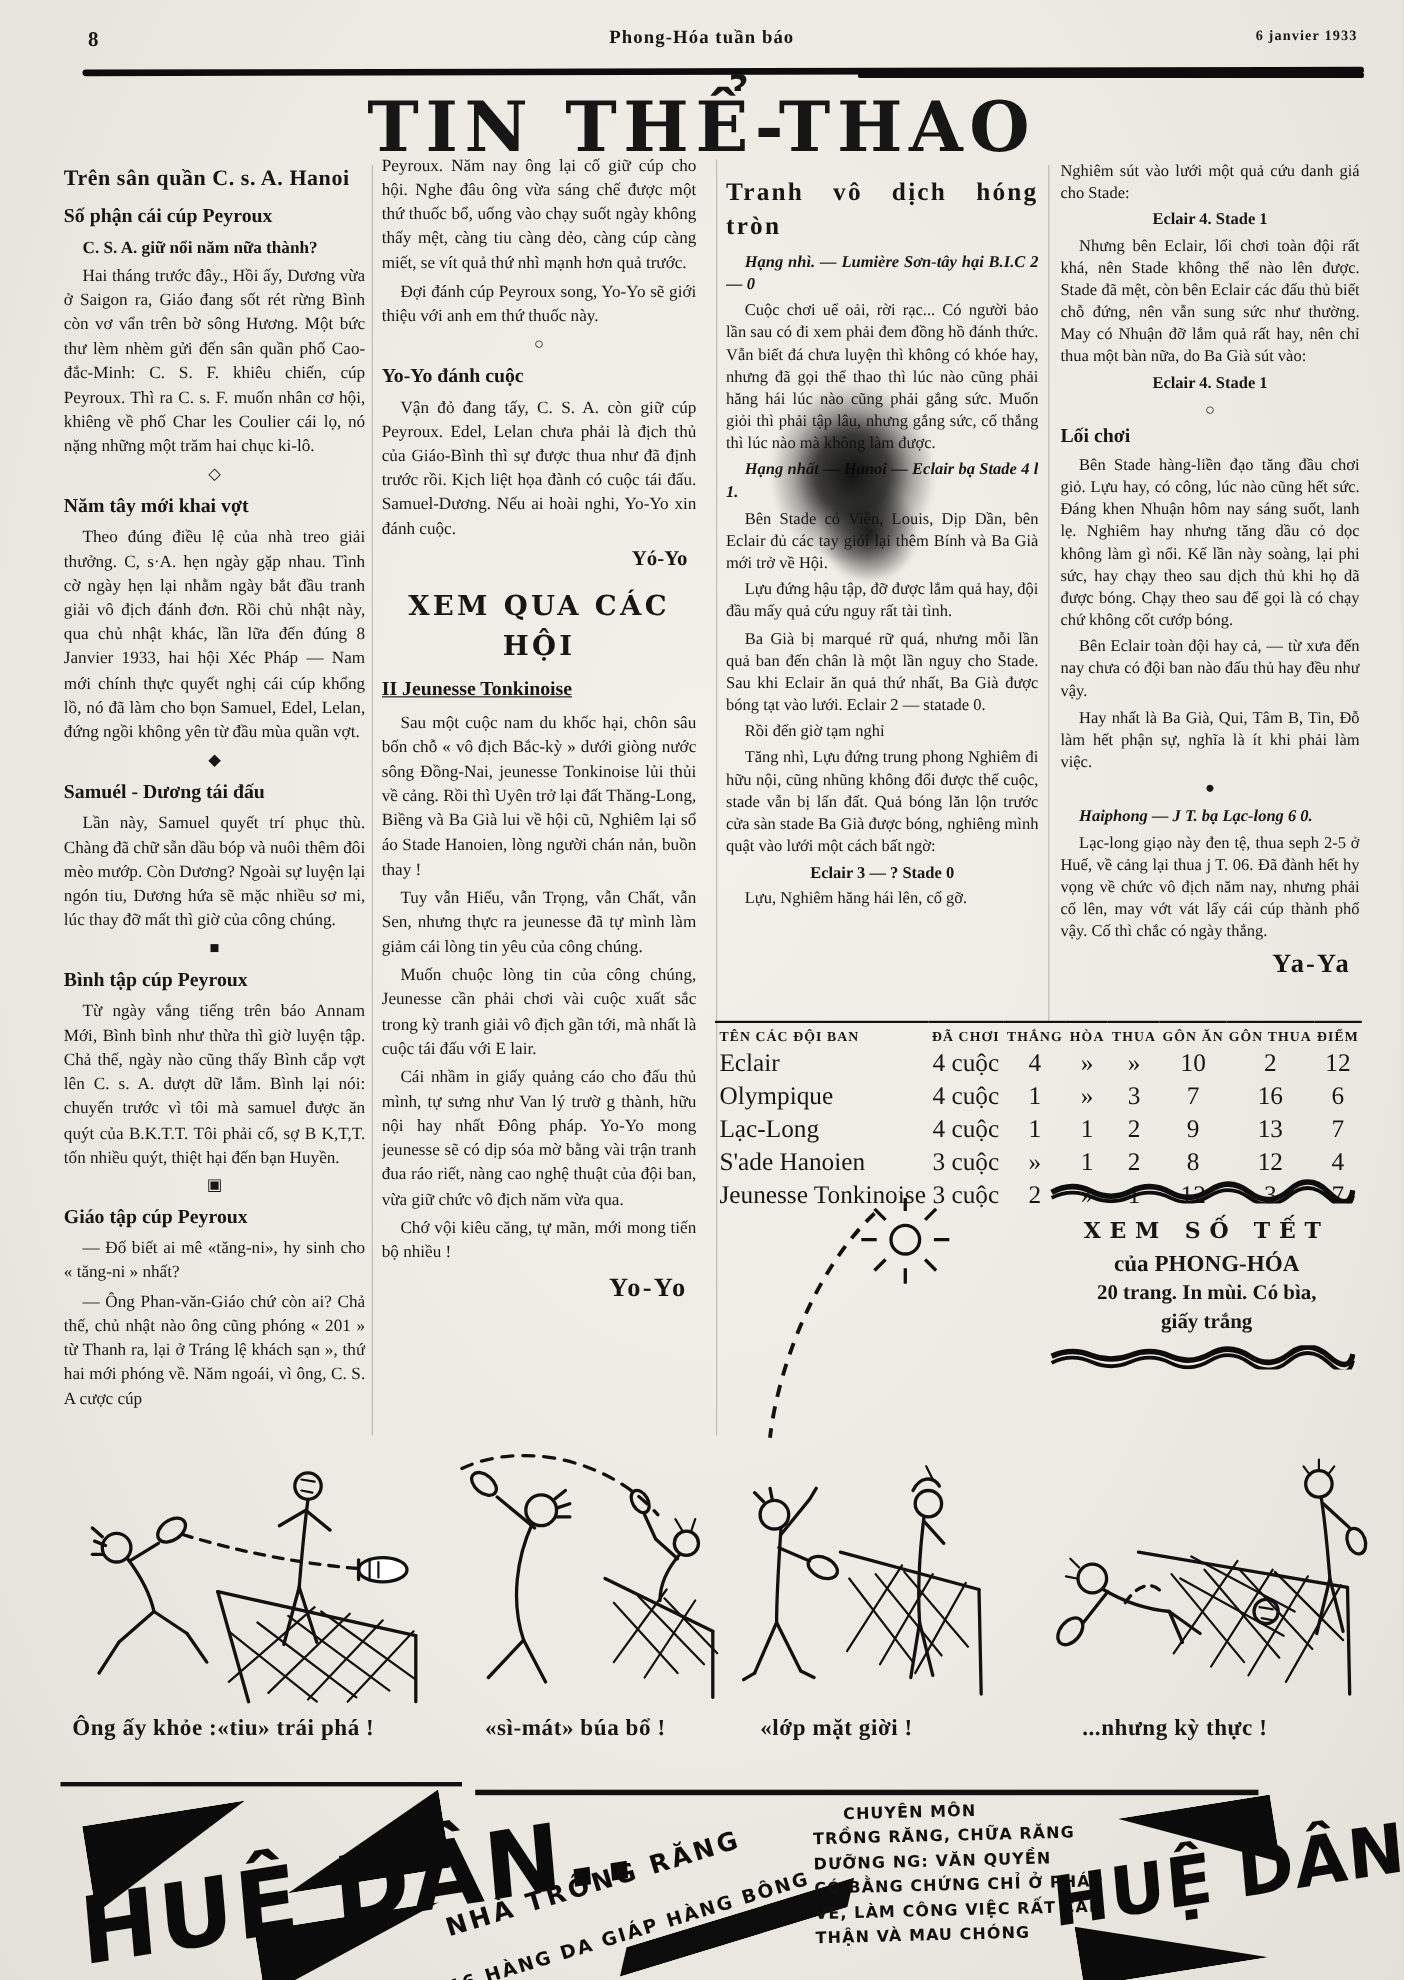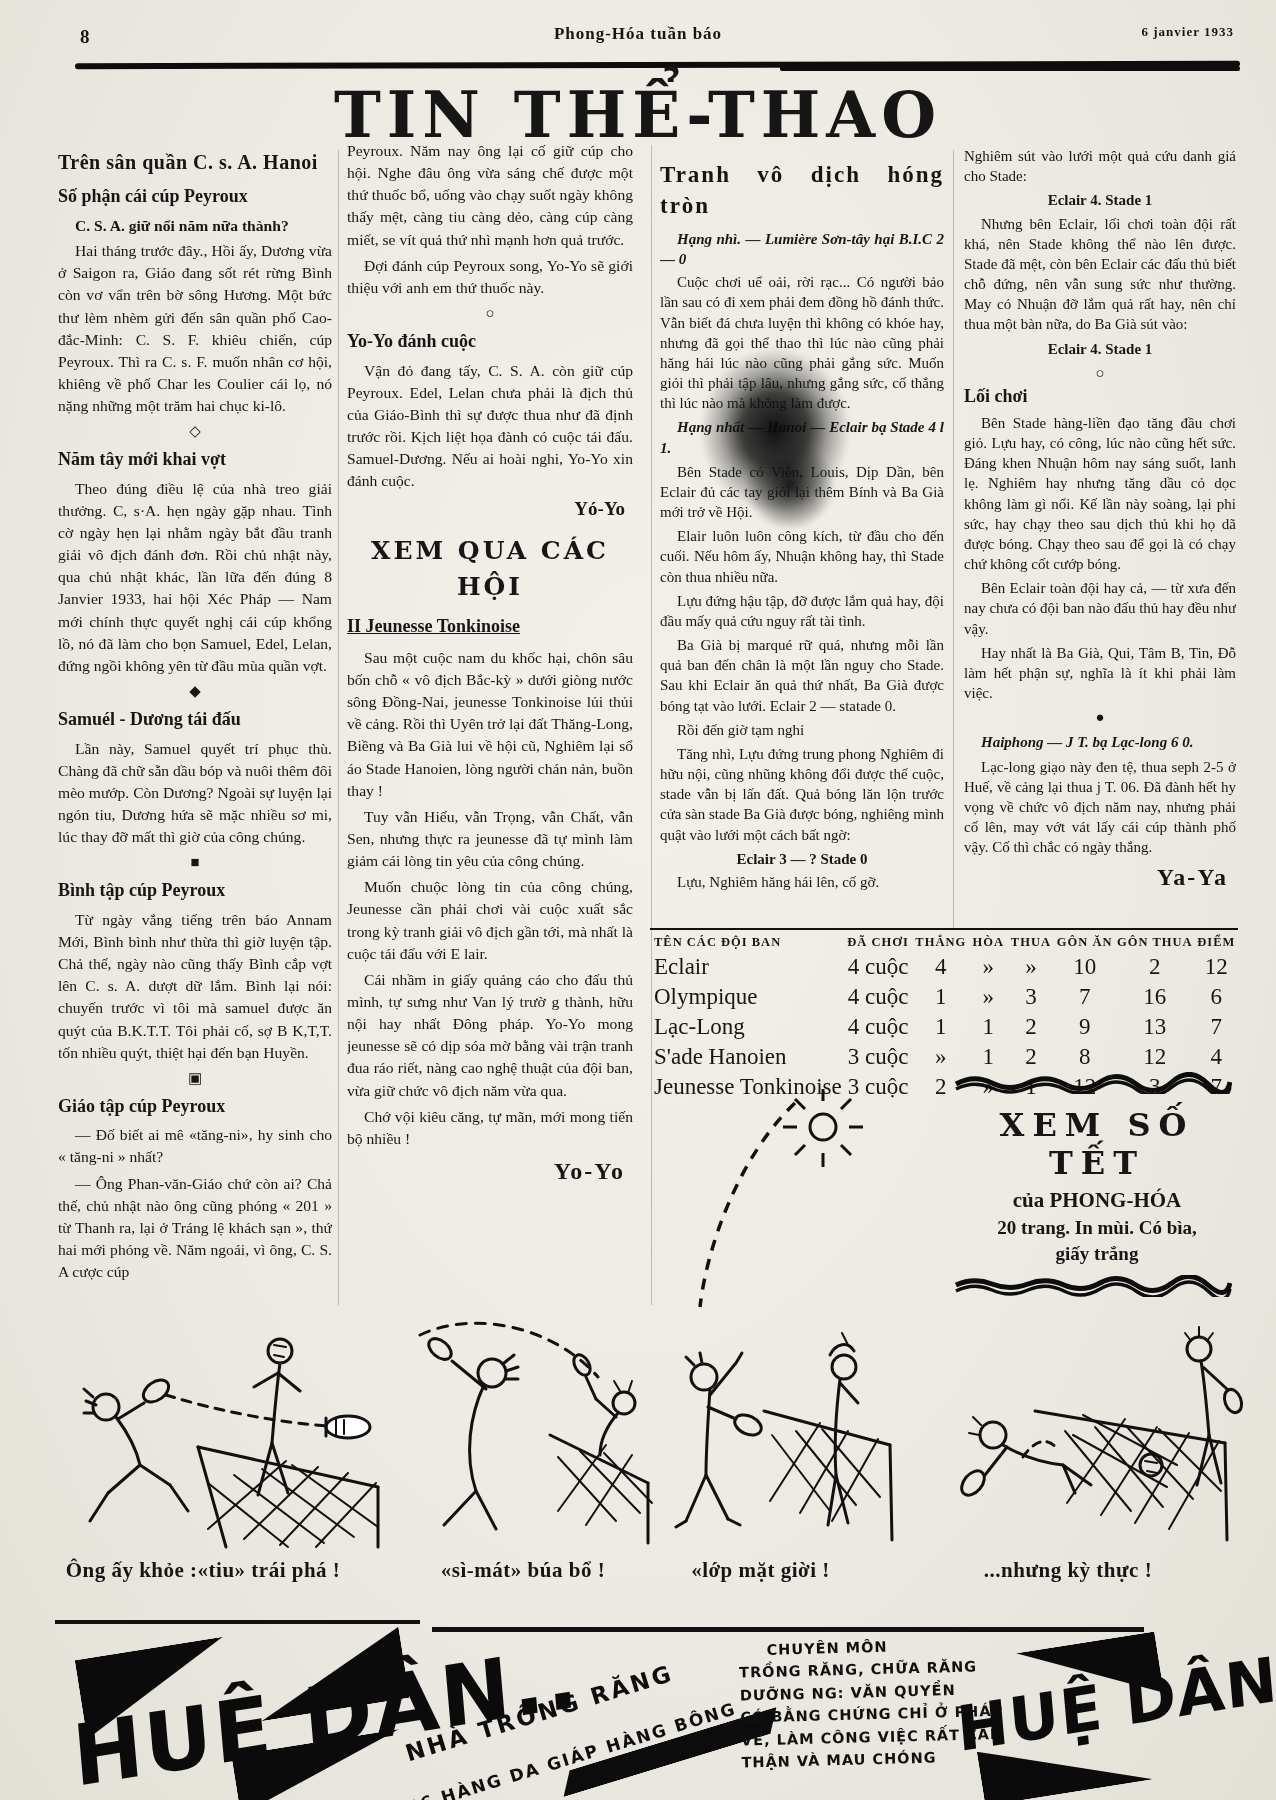"Elair luôn luôn công kích," p { html: <p>Elair luôn luôn công kích, từ đầu cho đến cuối. Nếu hôm ấy, Nhuận không hay, thì Stade còn thua nhiều nữa.</p> -> none }
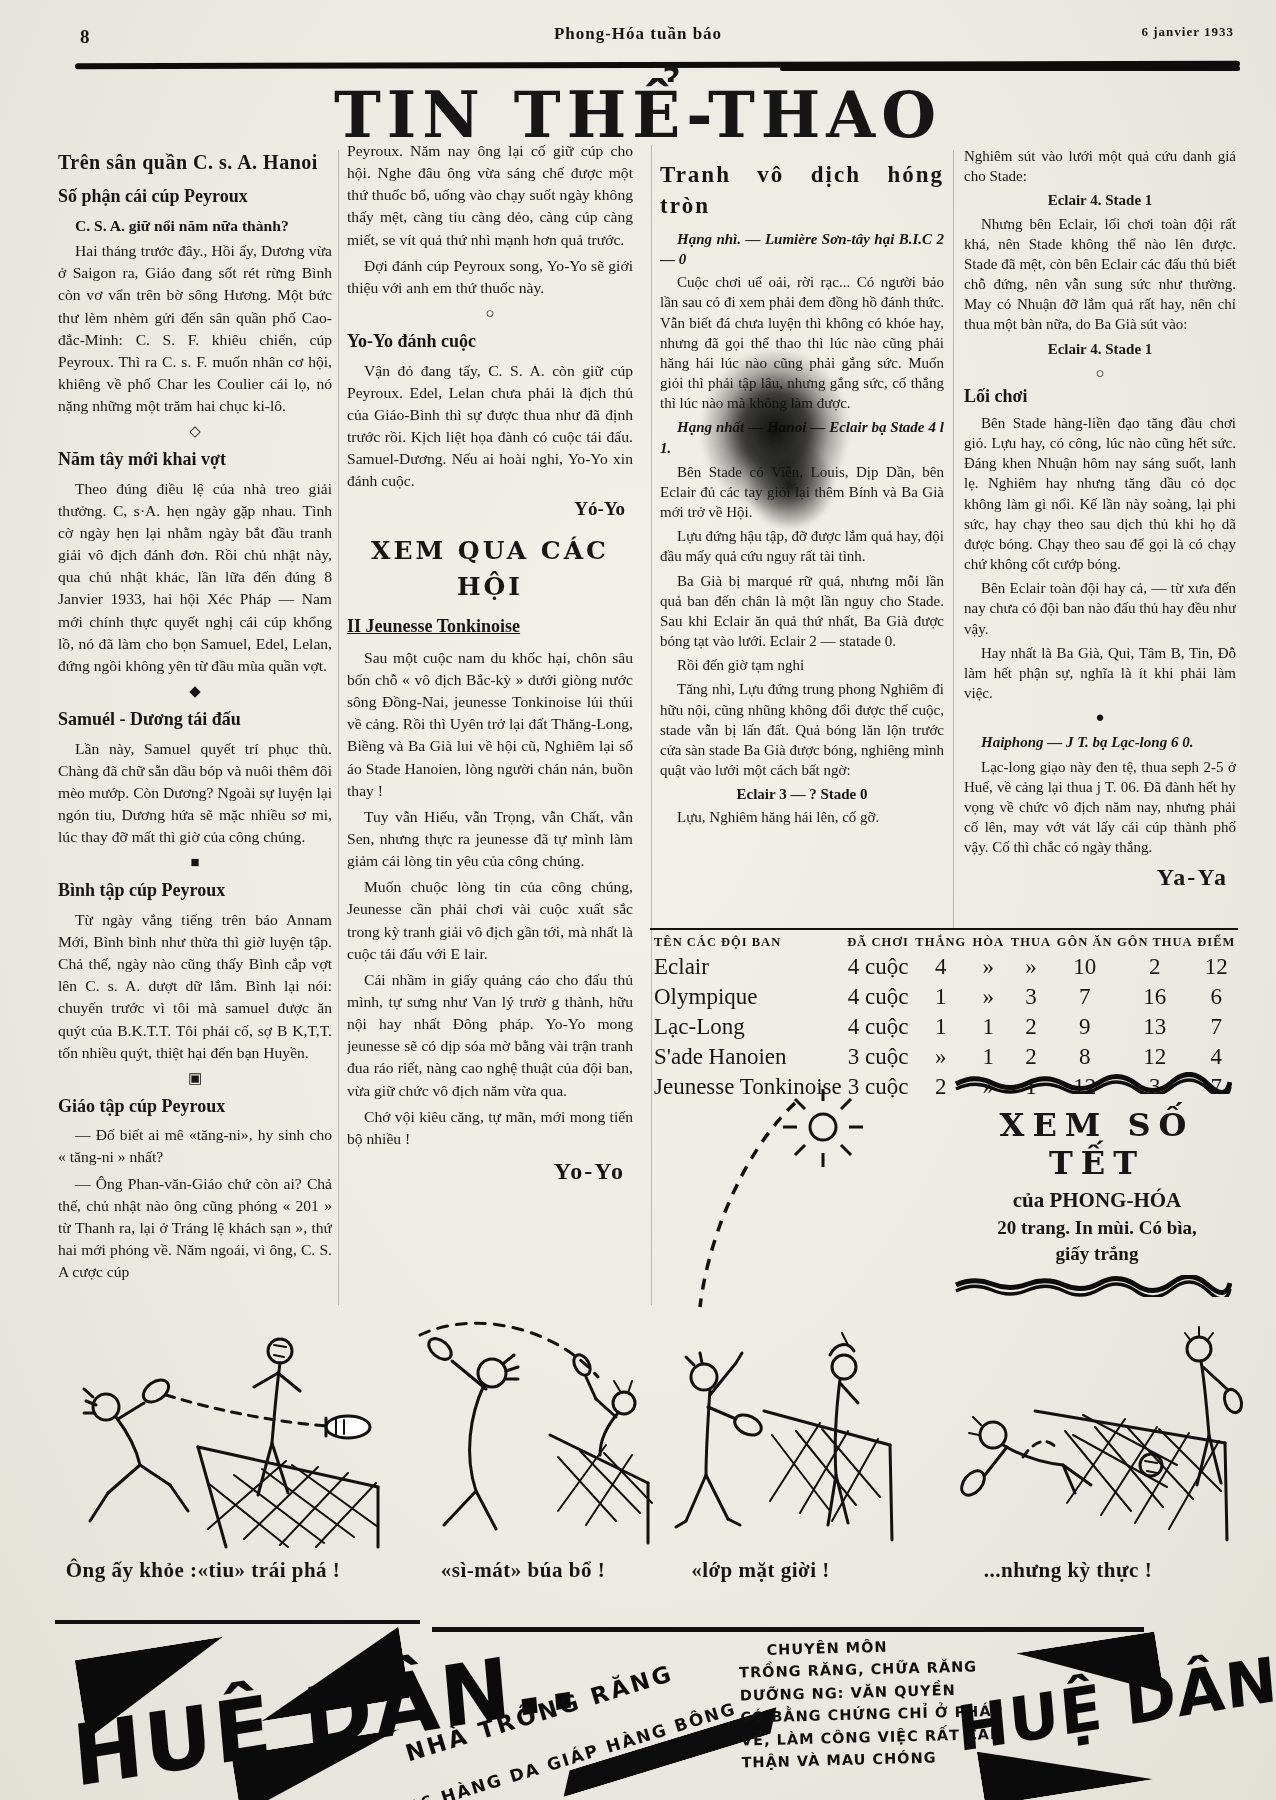"XEM SỐ TẾT" .promo .l1 { font-size: 32px -> 20px }
